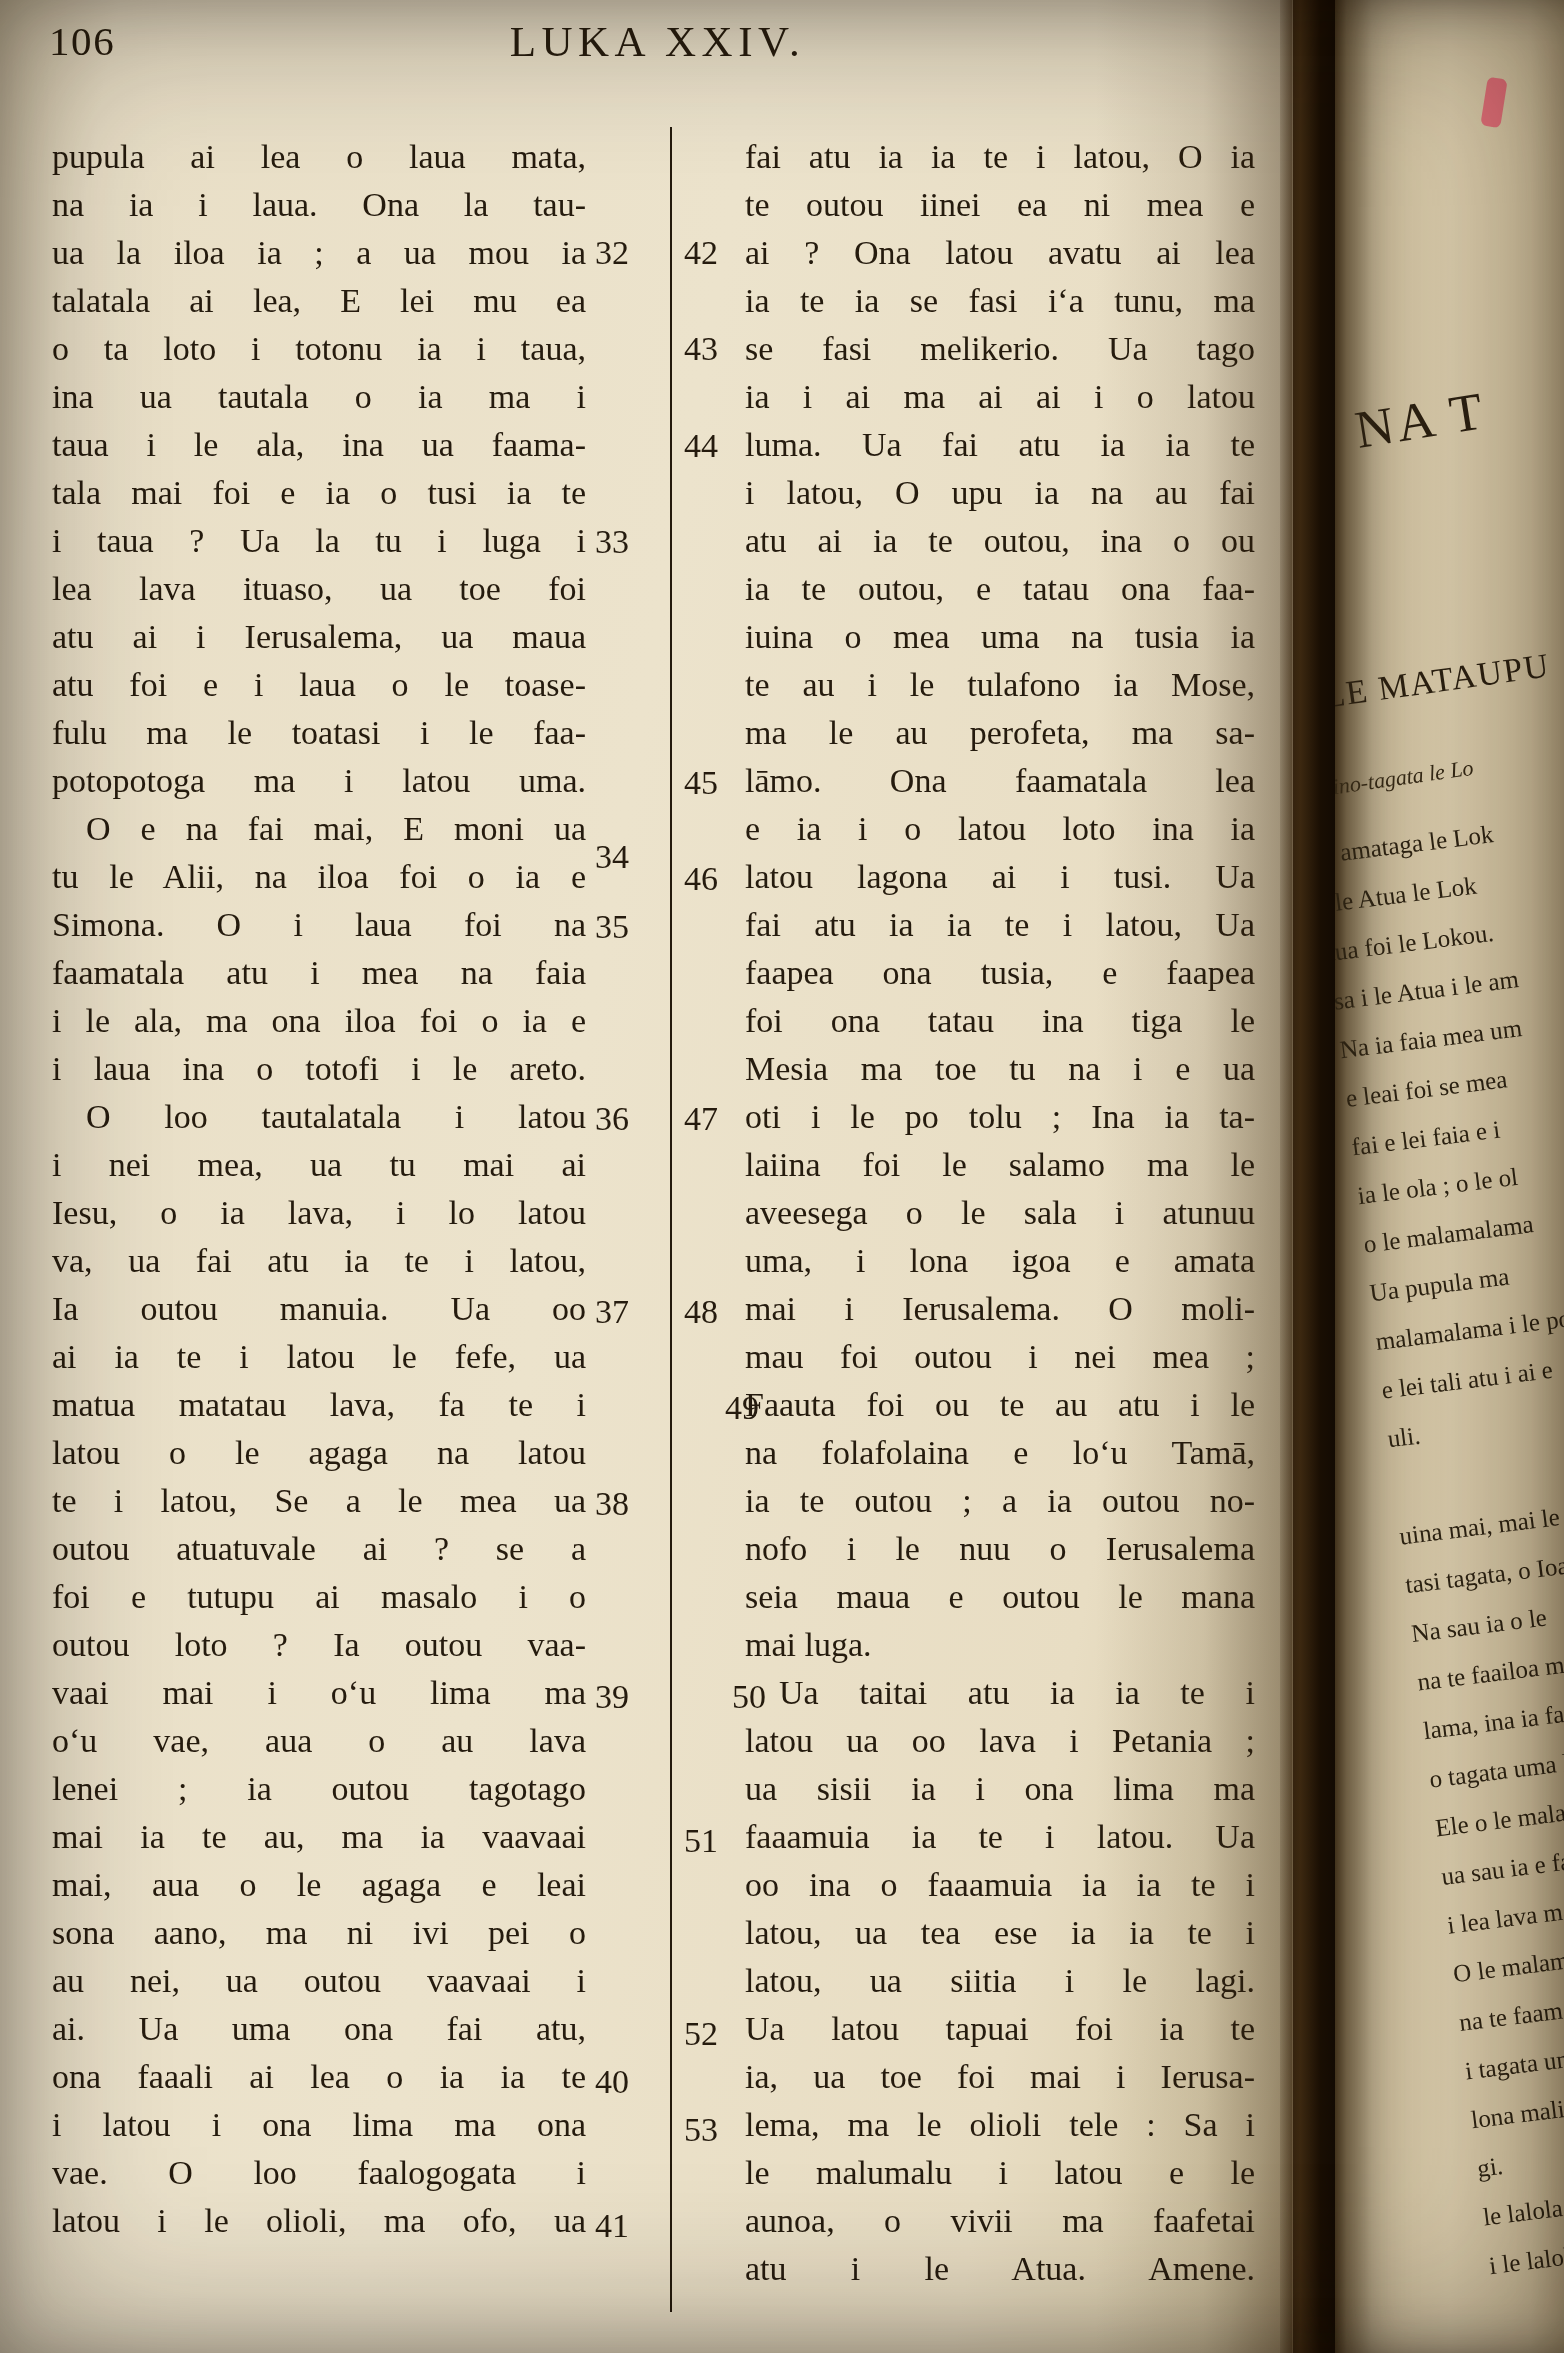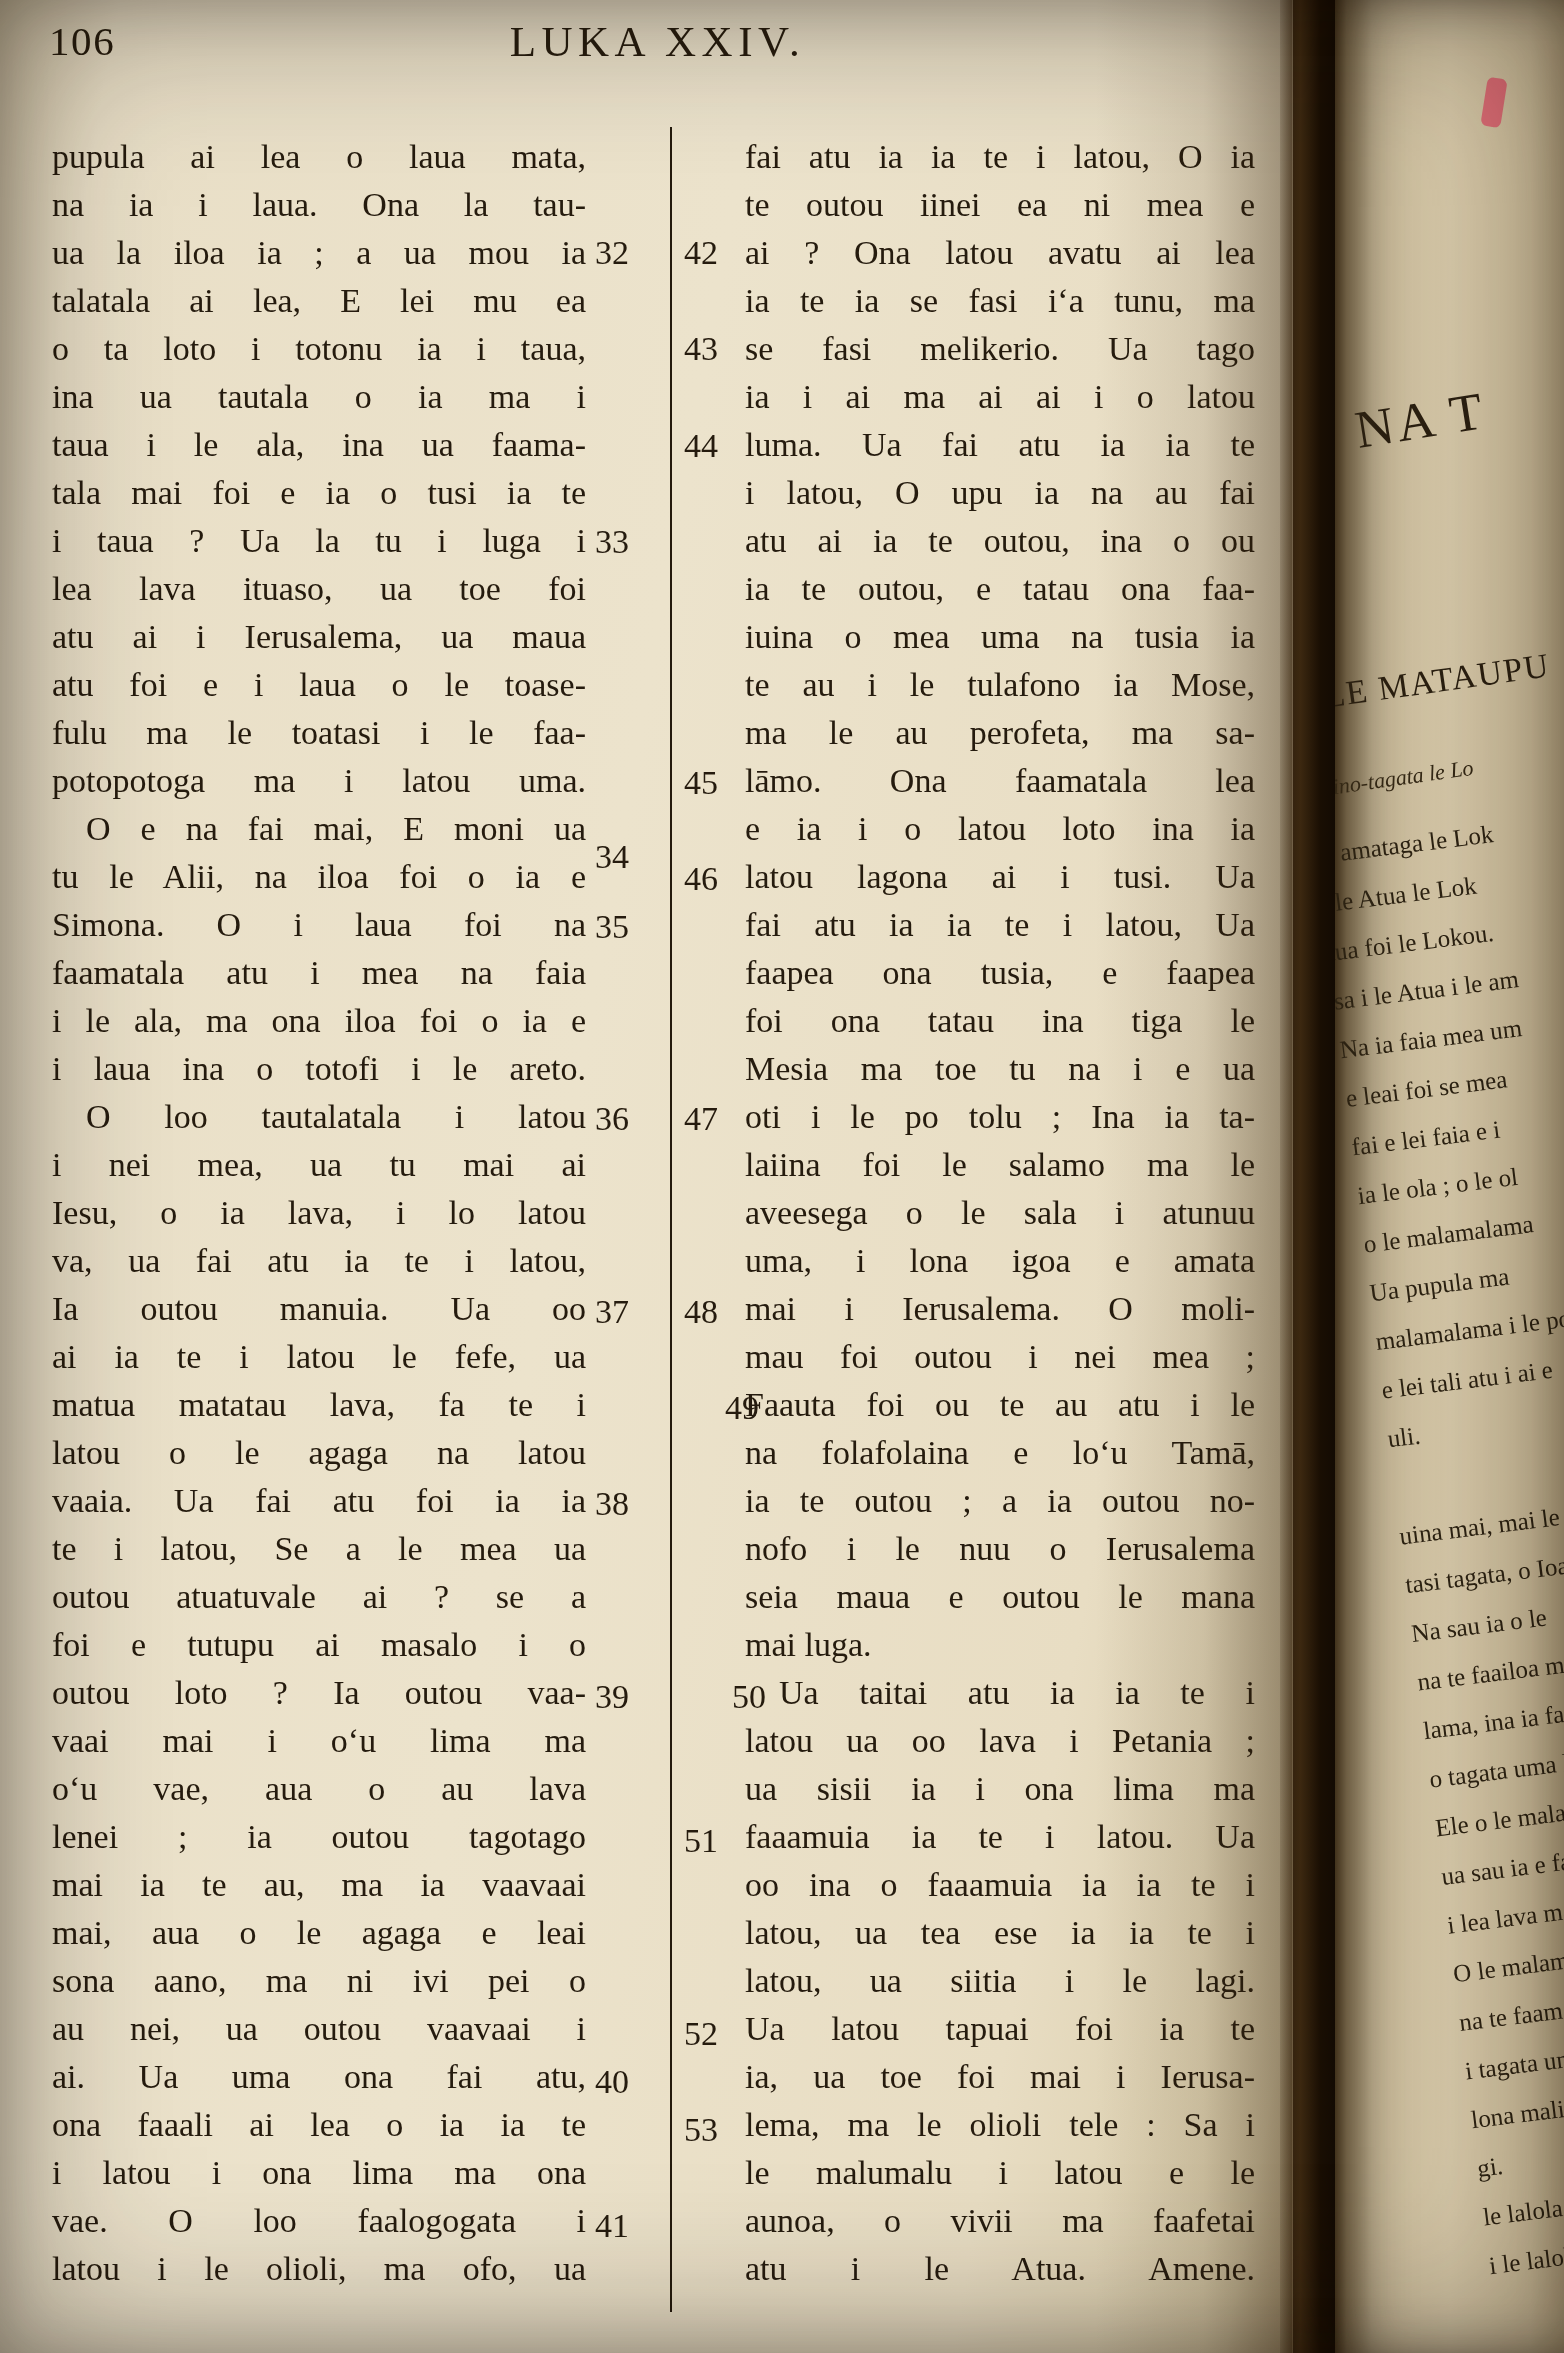"vaaia. Ua fai atu foi" div.line { html: <div>vaaia. Ua fai atu foi ia ia</div> -> none }
